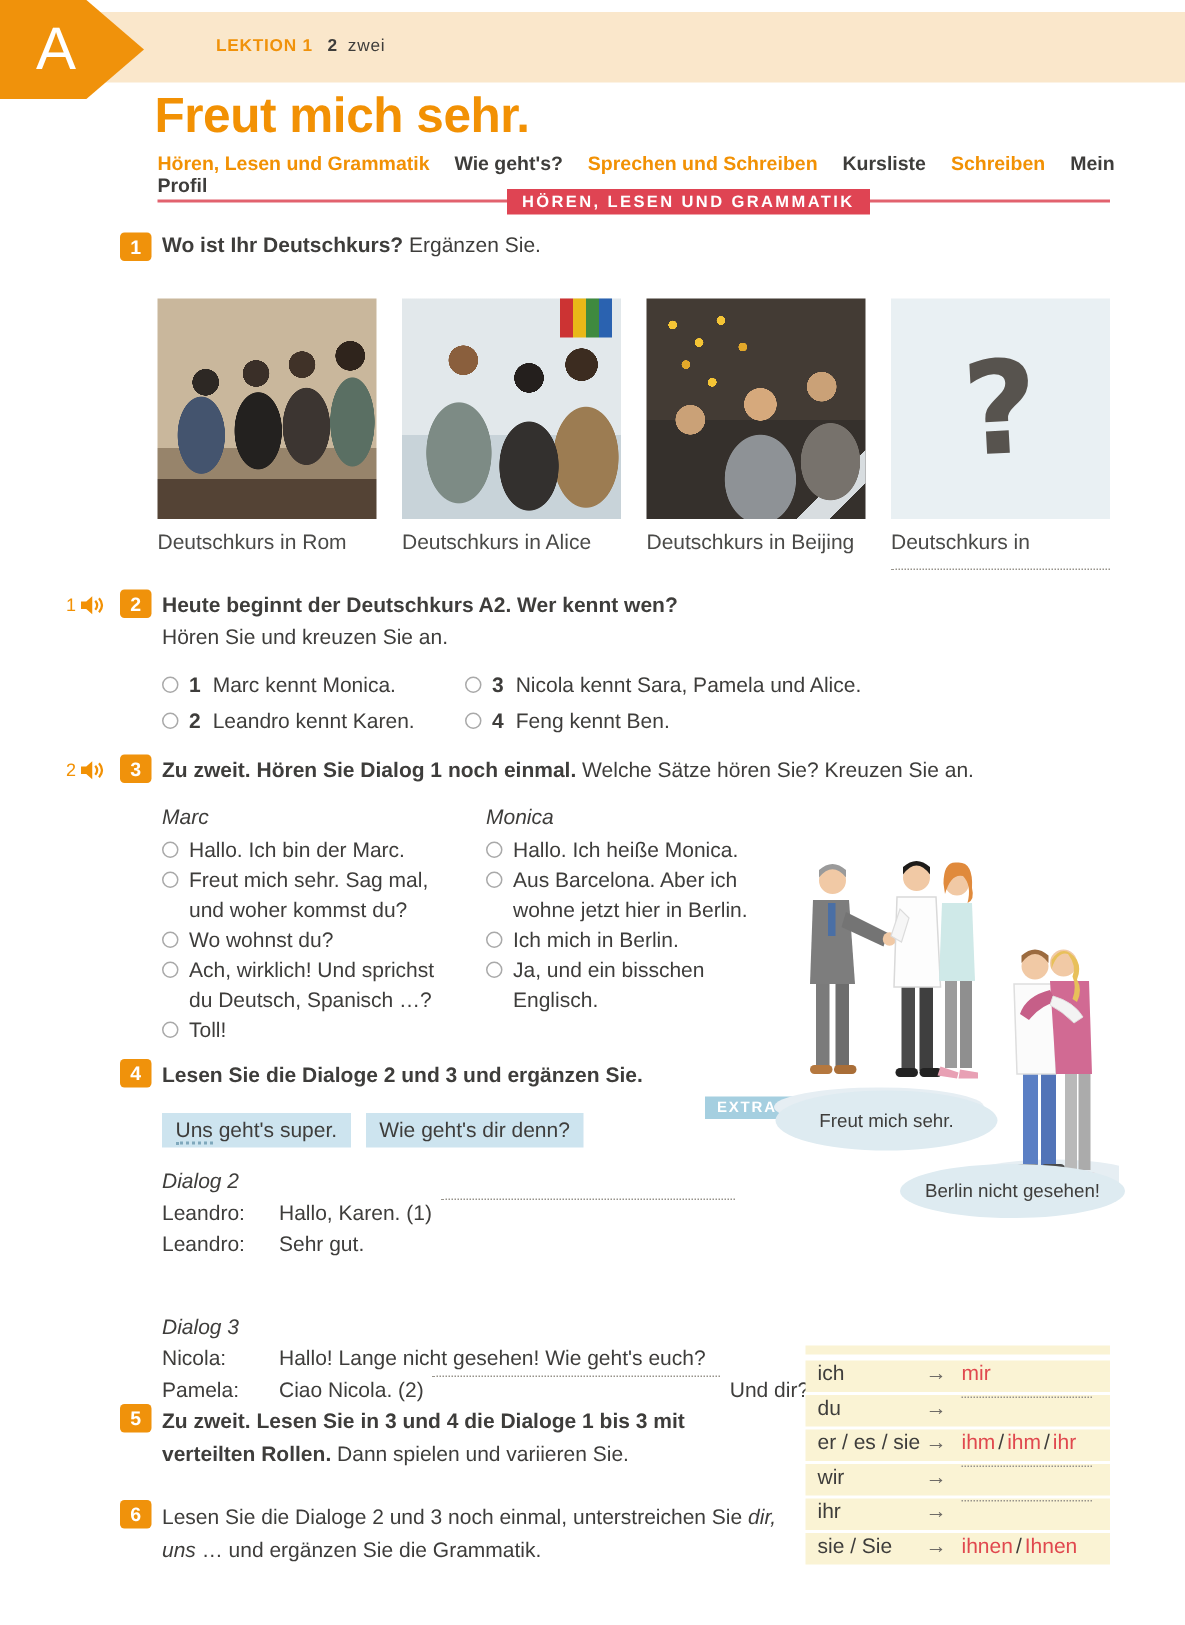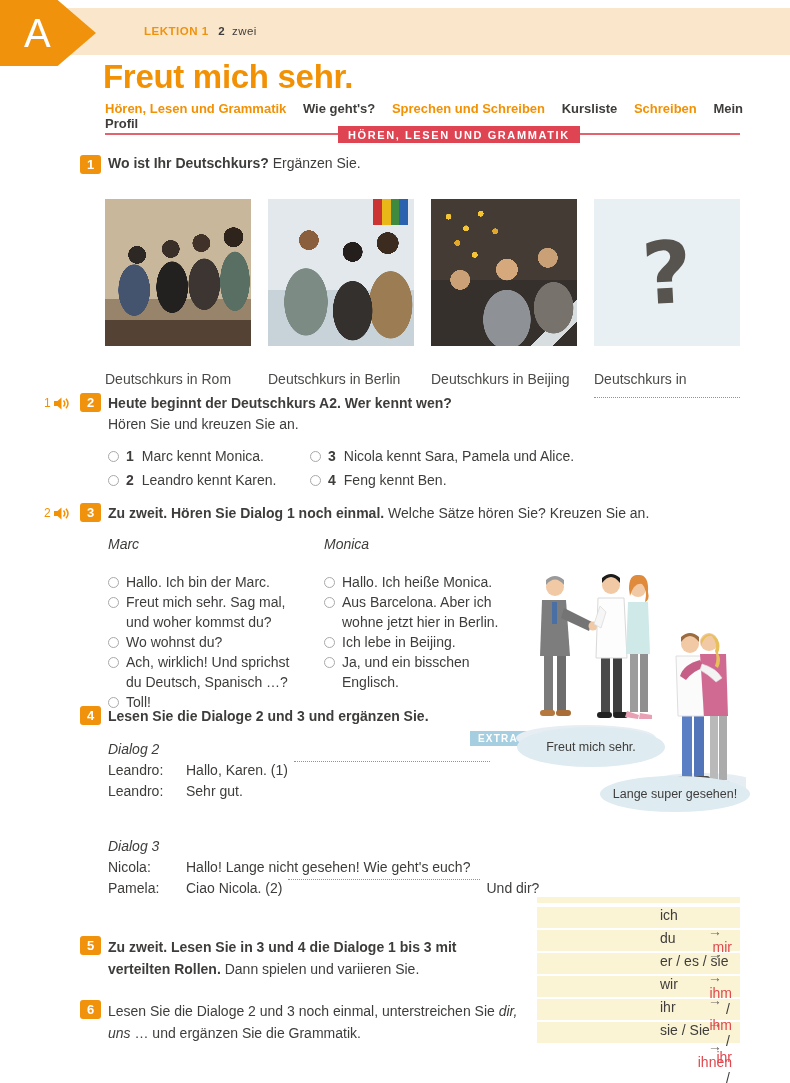"Deutschkurs in Rom" .cap { margin-top: 18px -> none }
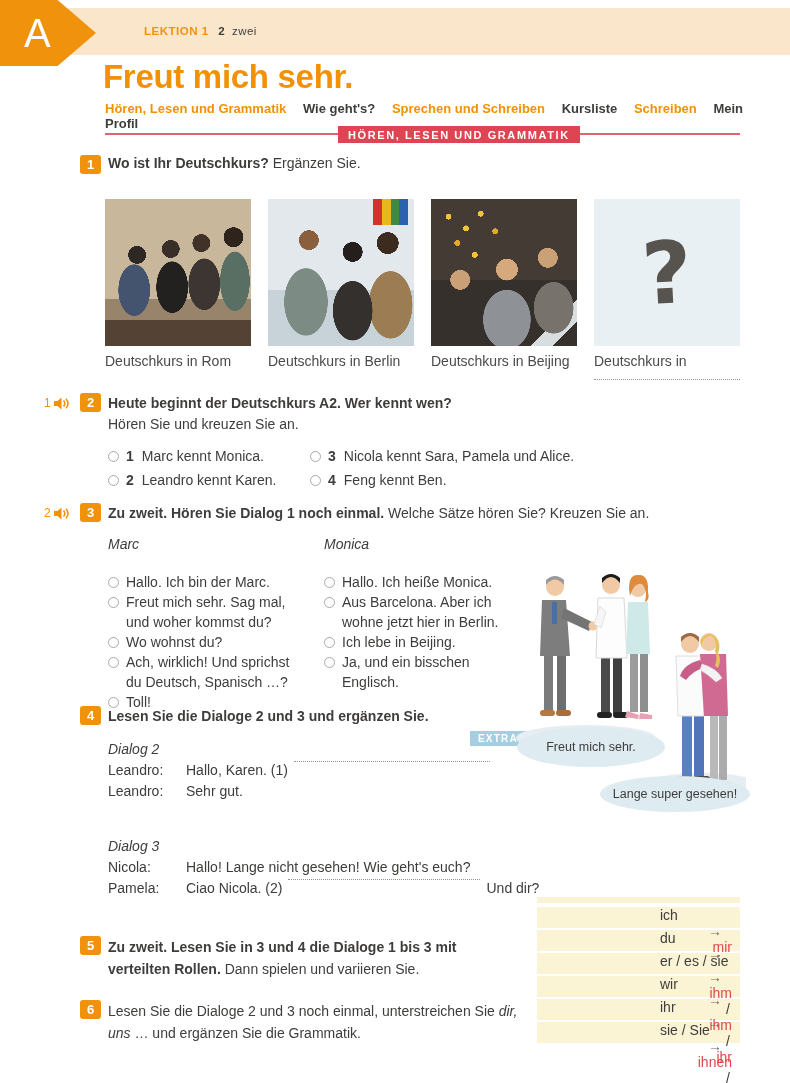"Deutschkurs in Berlin" div.cap { text: Berlin -> Alice }
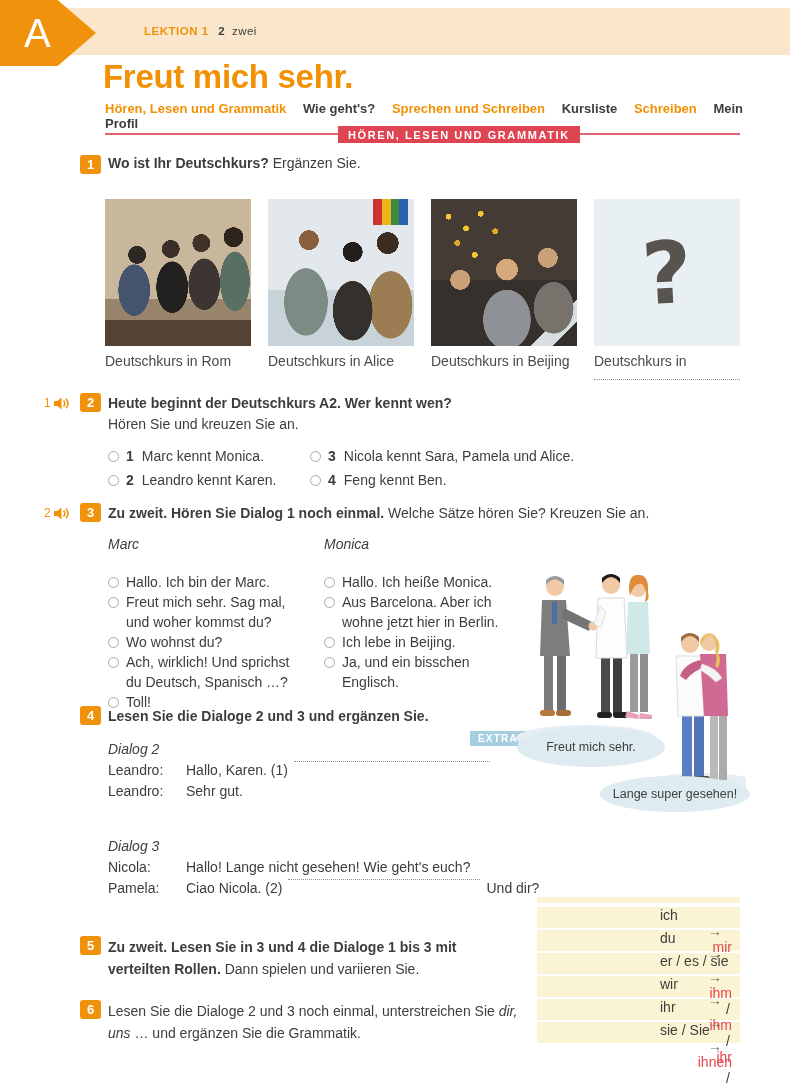"Marc" .pname { margin-bottom: 20px -> 4px }
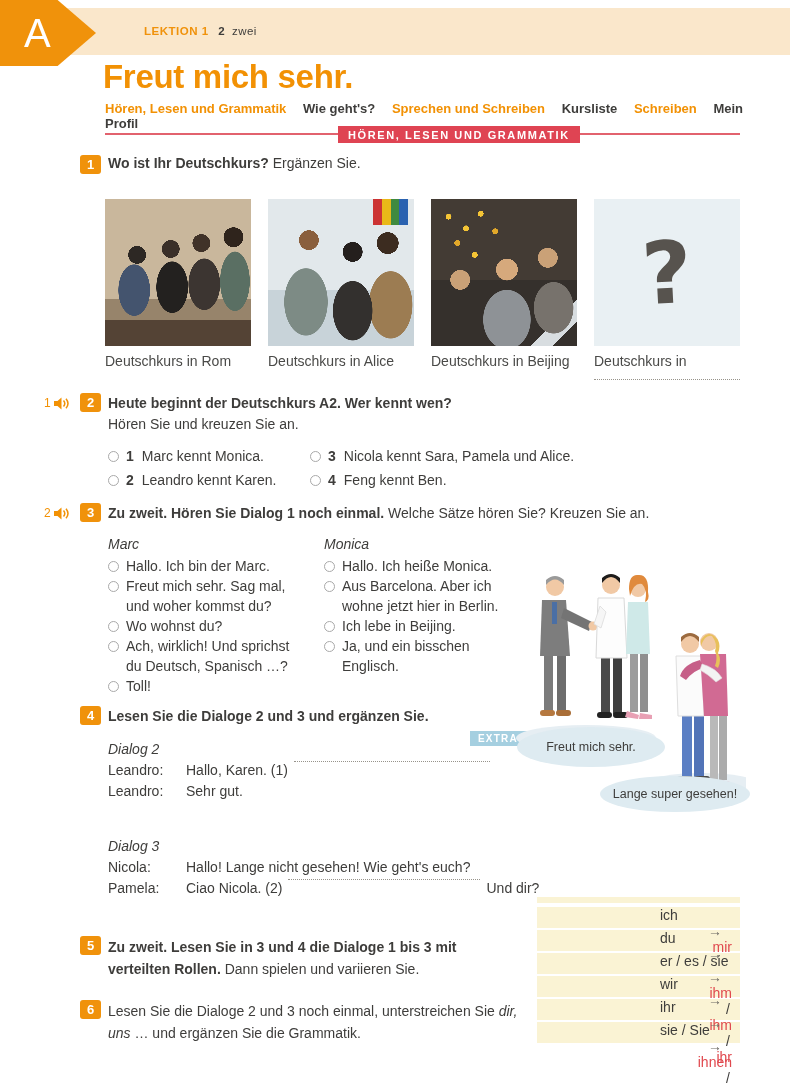"Ich lebe in Beijing." span { text: lebe in Beijing -> mich in Berlin }
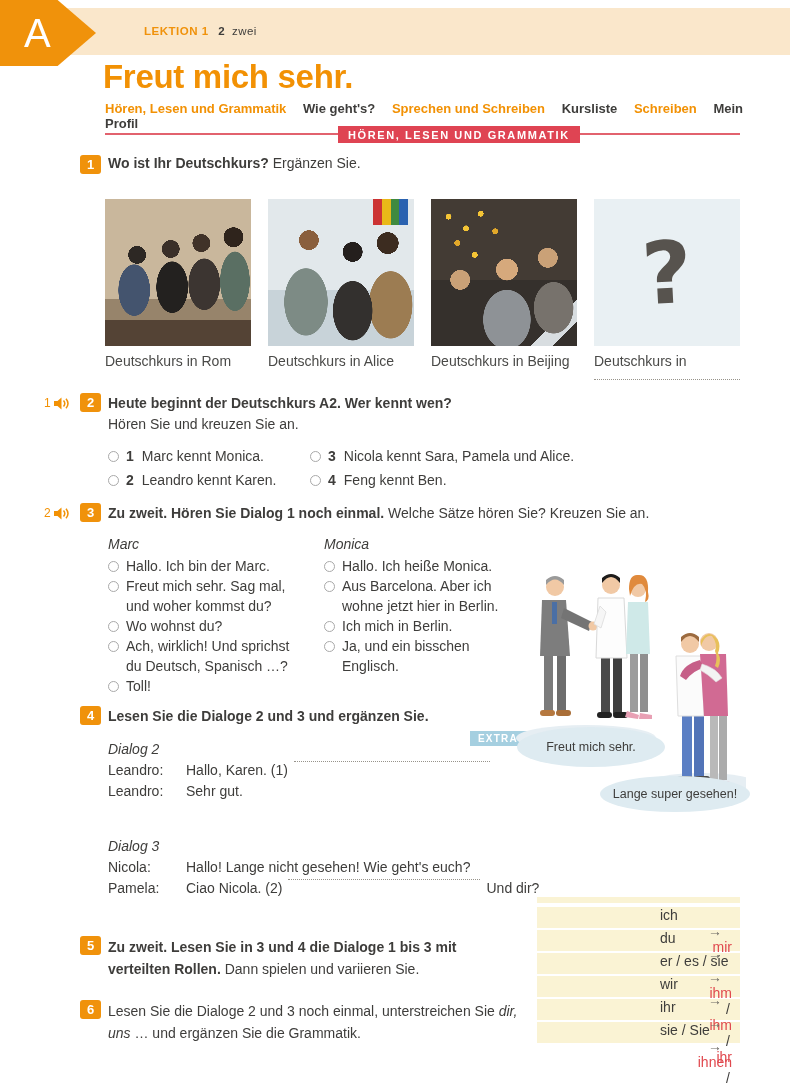"Uns geht's super." div.chips { html: none -> <div> <div><span>Uns</span><span> geht's super.</span></div> <div>Wie geht's dir denn?</div> </div> }
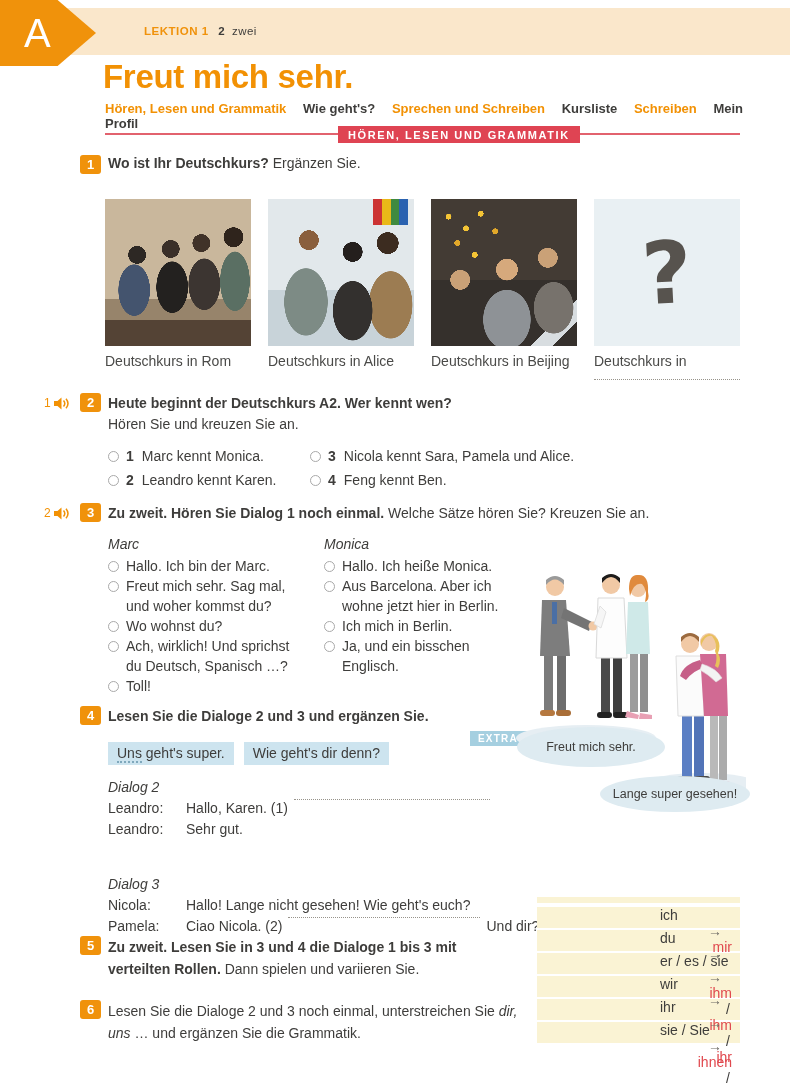"Lange super gesehen!" div.bubble { text: Lange super -> Berlin nicht }
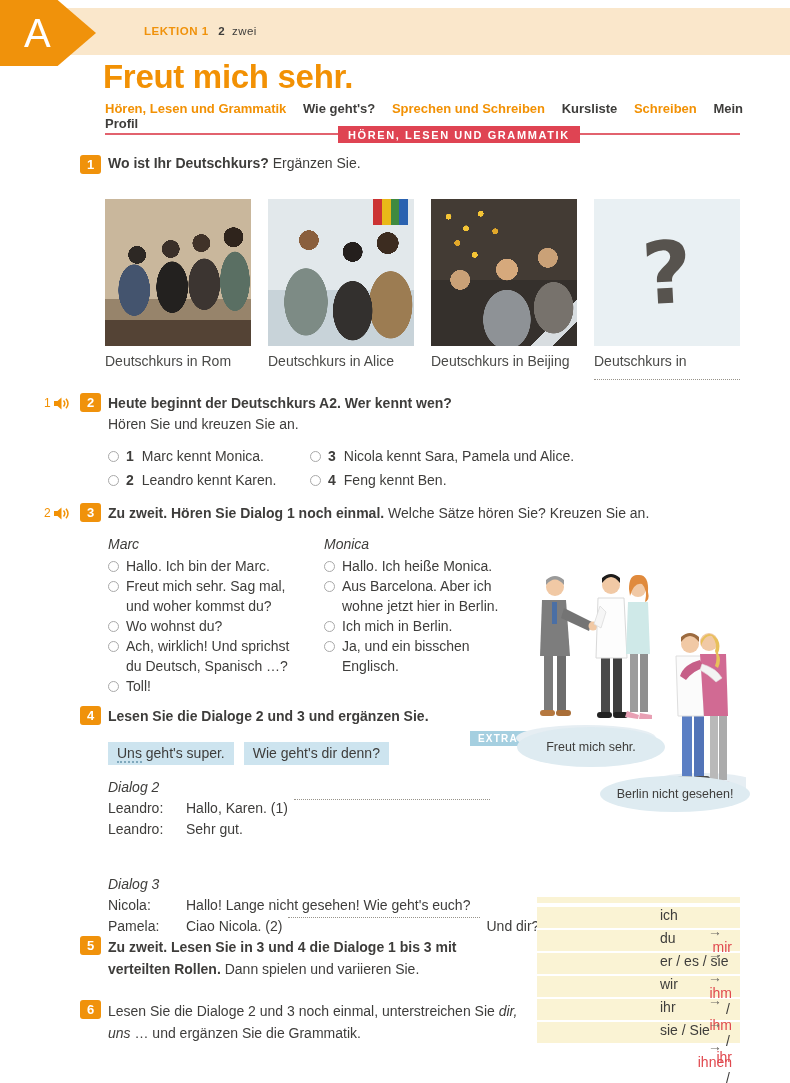"ich" .grow { align-items: flex-end -> flex-start; flex-direction: column -> none }
